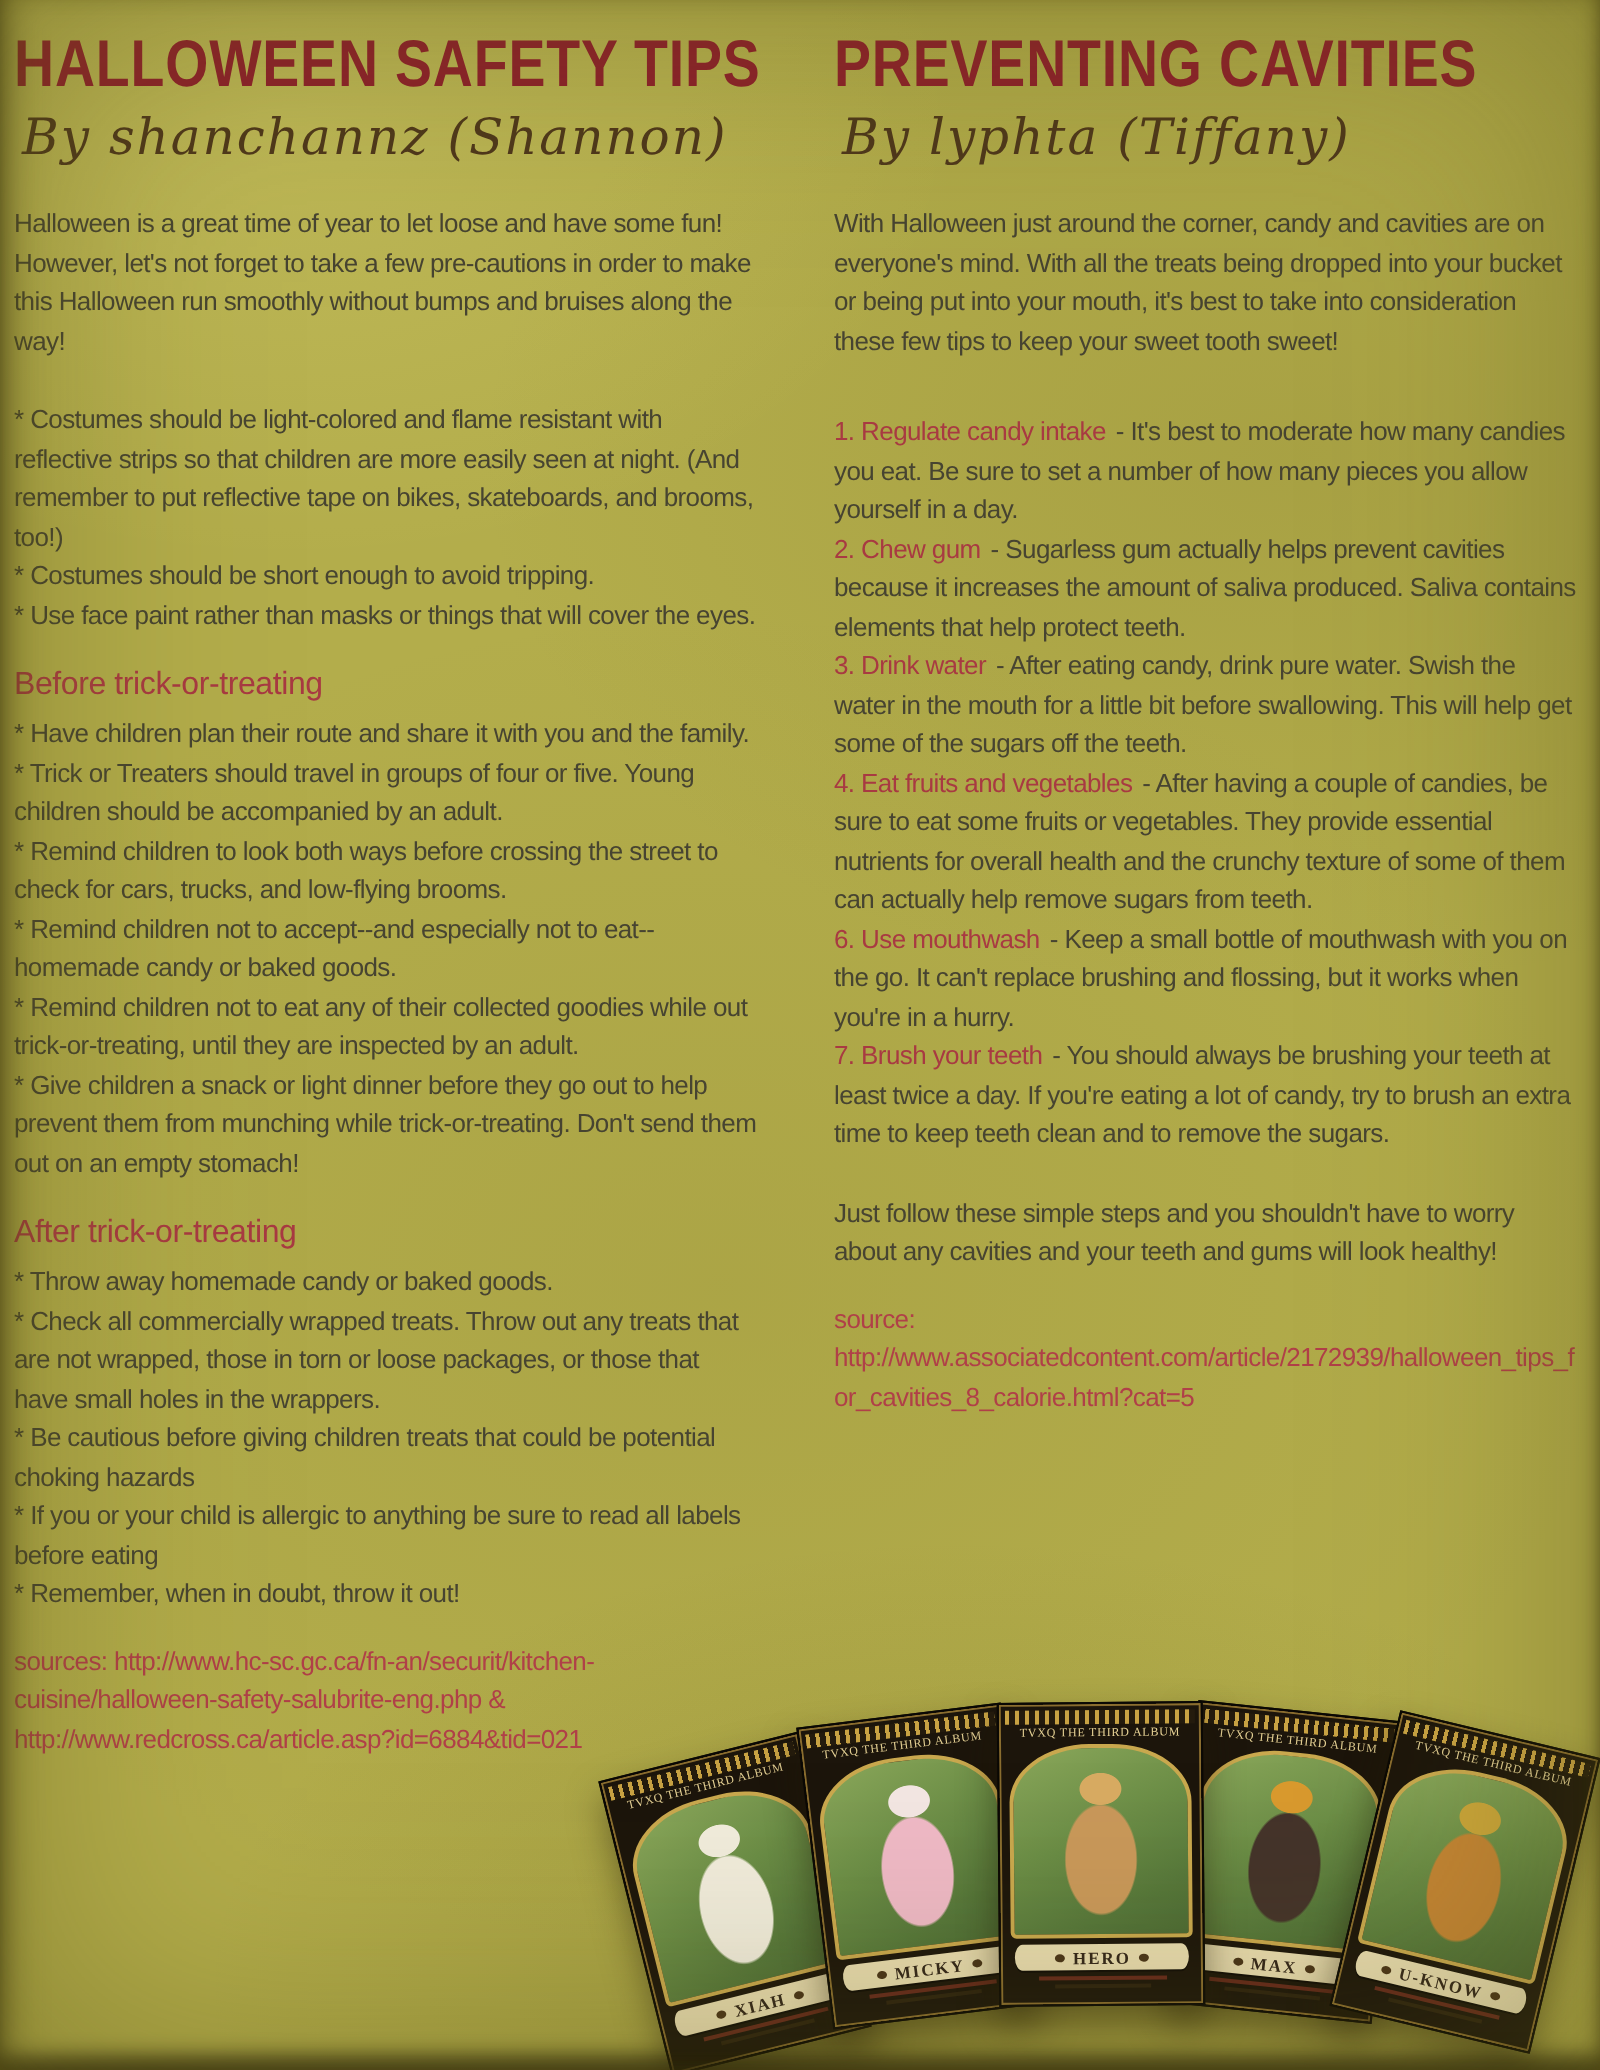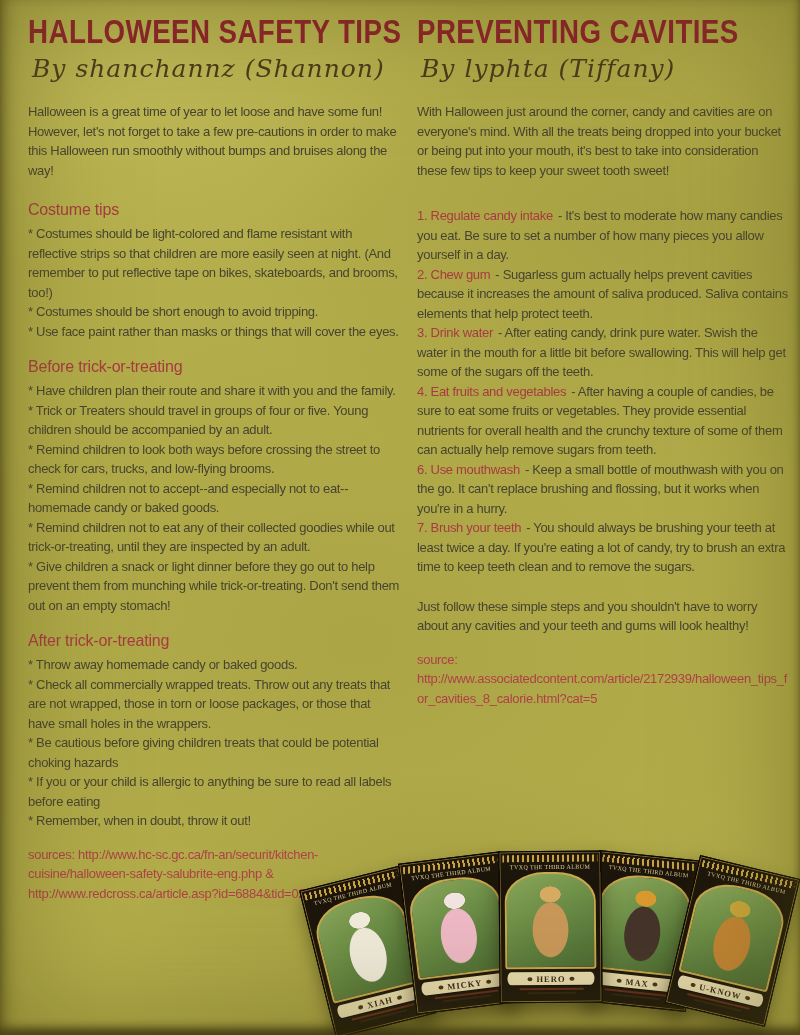"HALLOWEEN SAFETY TIPS" .col-left { left: 28px -> 7px }
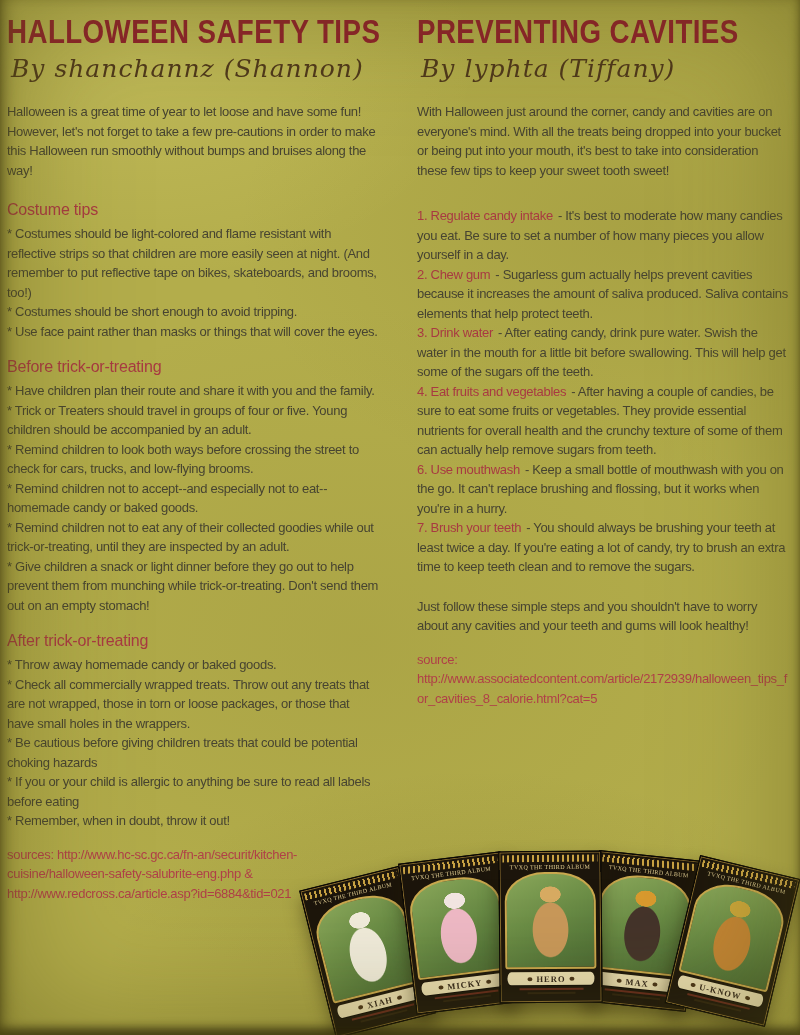"Costume tips" h2.sec { html: <h2>Costume tips</h2> -> none }
